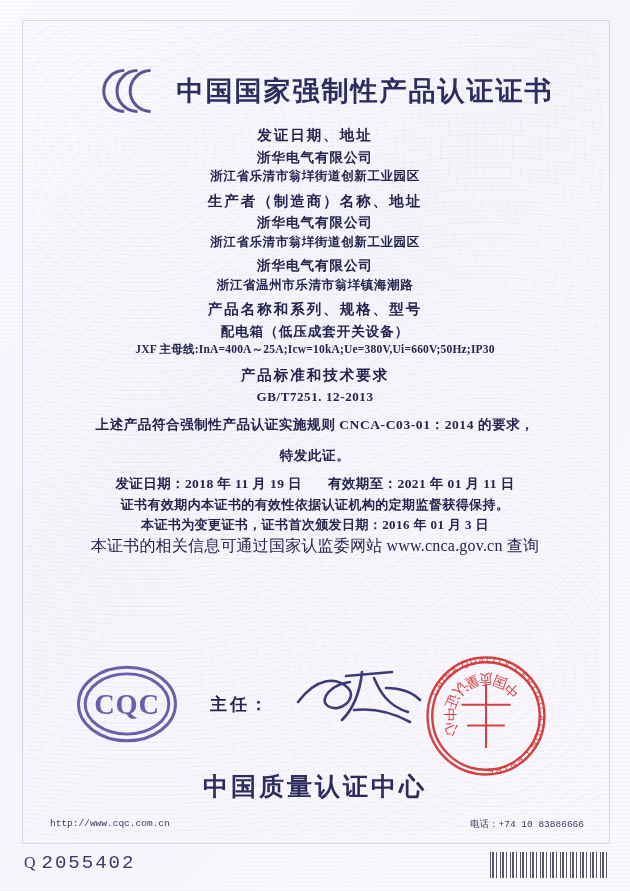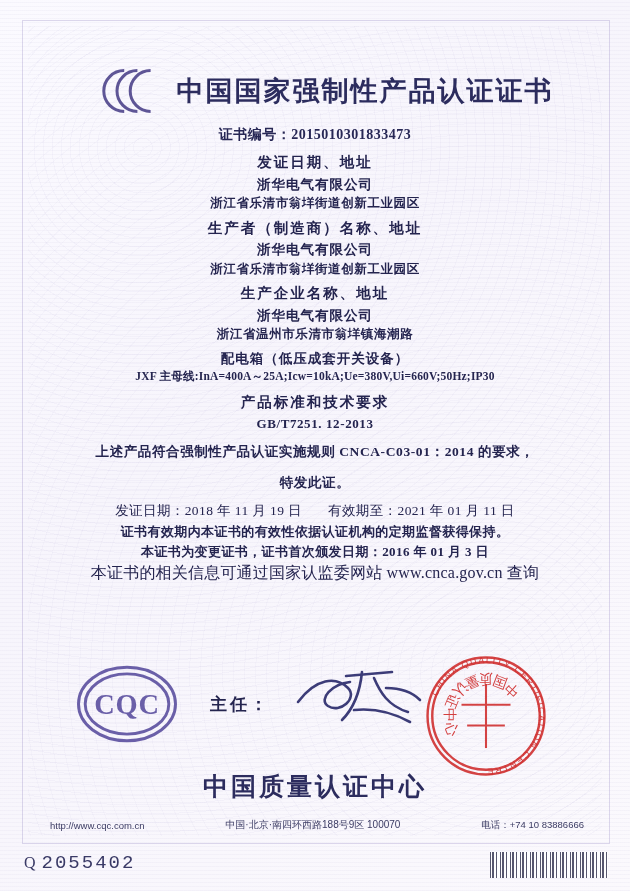"证书编号：2015010301833473" div.row { html: <div>证书编号：2015010301833473</div> -> none }
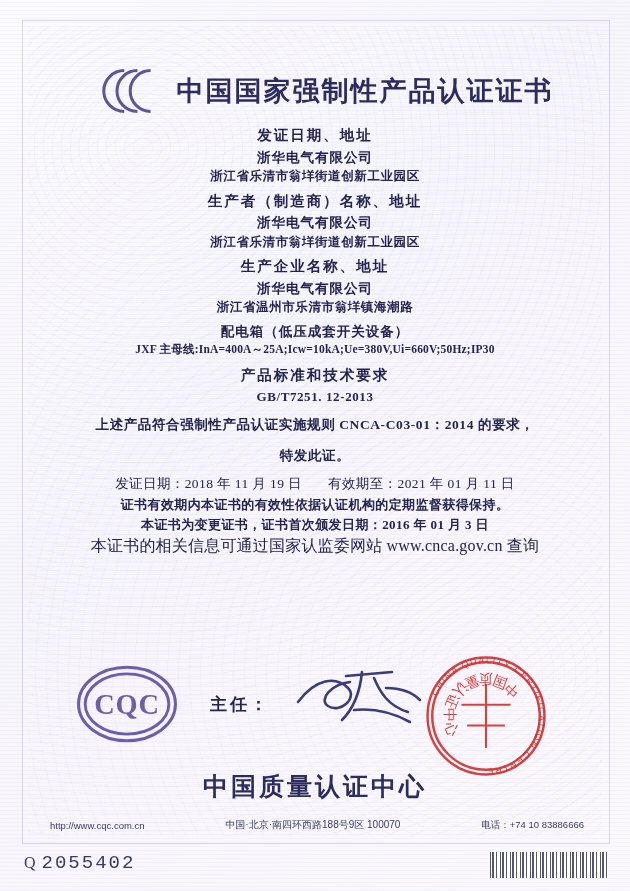"生产企业名称、地址" div.row { html: <div>生产企业名称、地址</div> -> none }
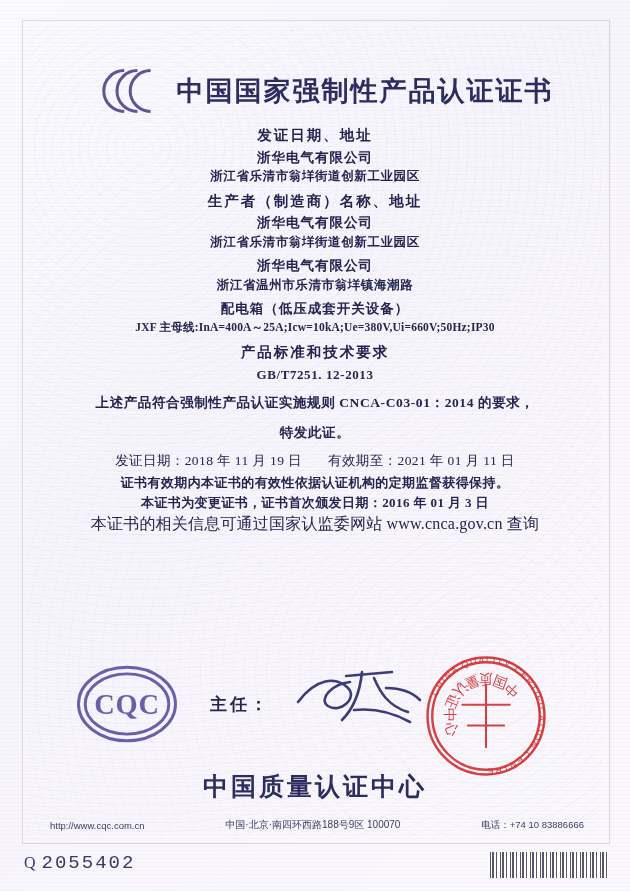"产品名称和系列、规格、型号" div.row { html: none -> <div>产品名称和系列、规格、型号</div> }
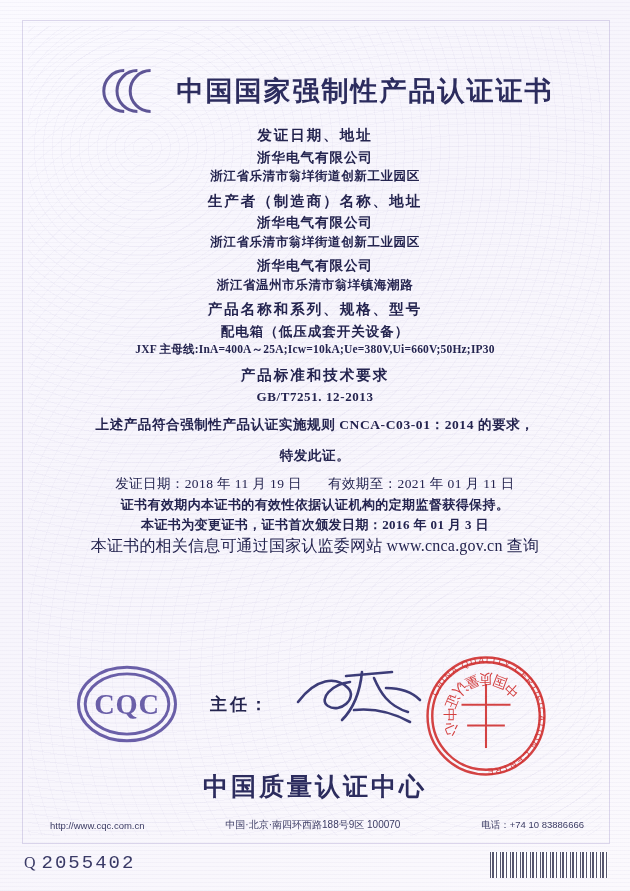"发证日期：2018 年 11 月 19" .dates { font-weight: normal -> bold }
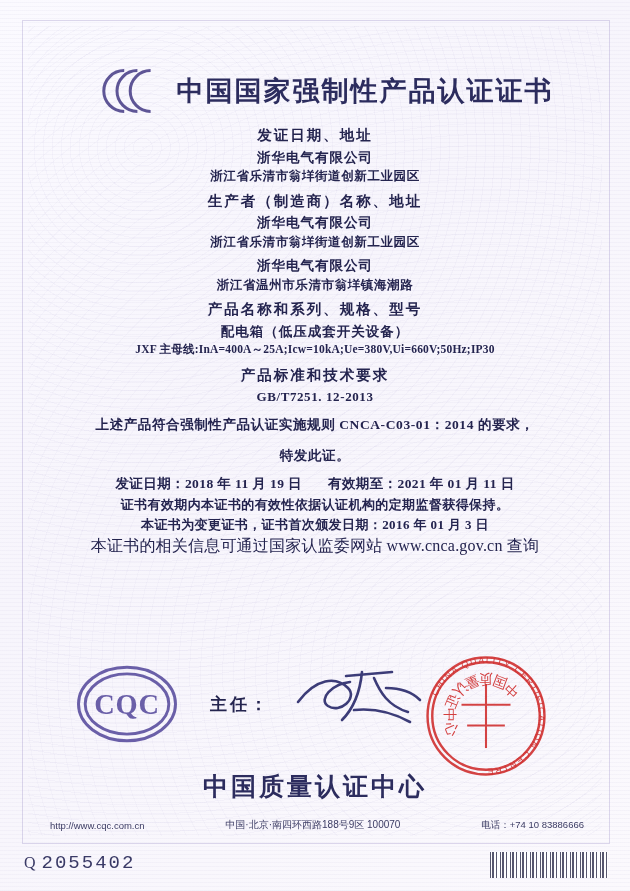"http://www.cqc.com.cn" .footer { align-items: center -> flex-start; font-family: Liberation Sans, sans-serif -> Liberation Mono, monospace }
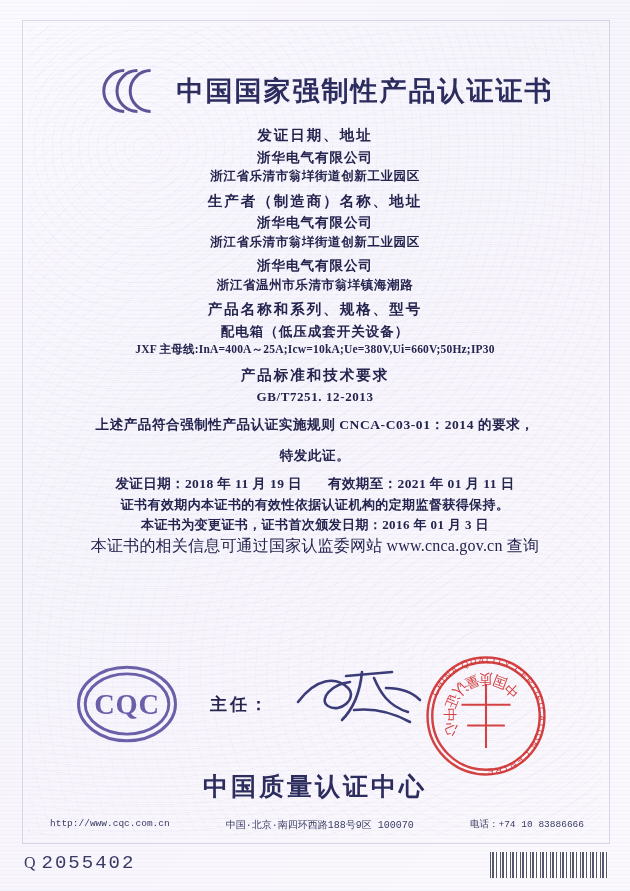"中国·北京·南四环西路188号9区 100070" span.mid { html: <span>中国·北京·南四环西路188号9区 100070</span> -> none }
